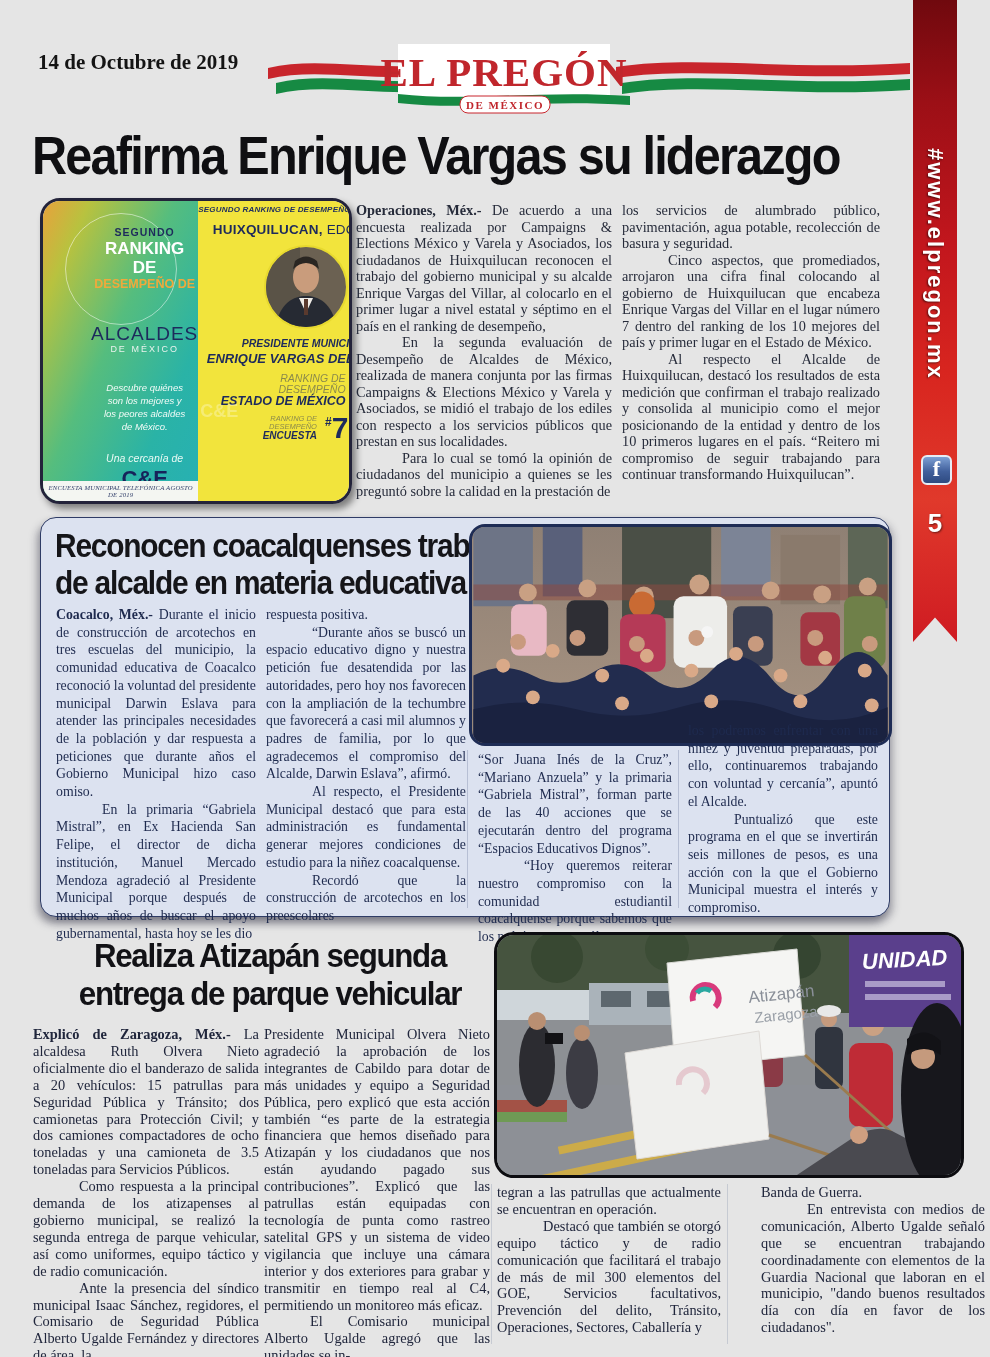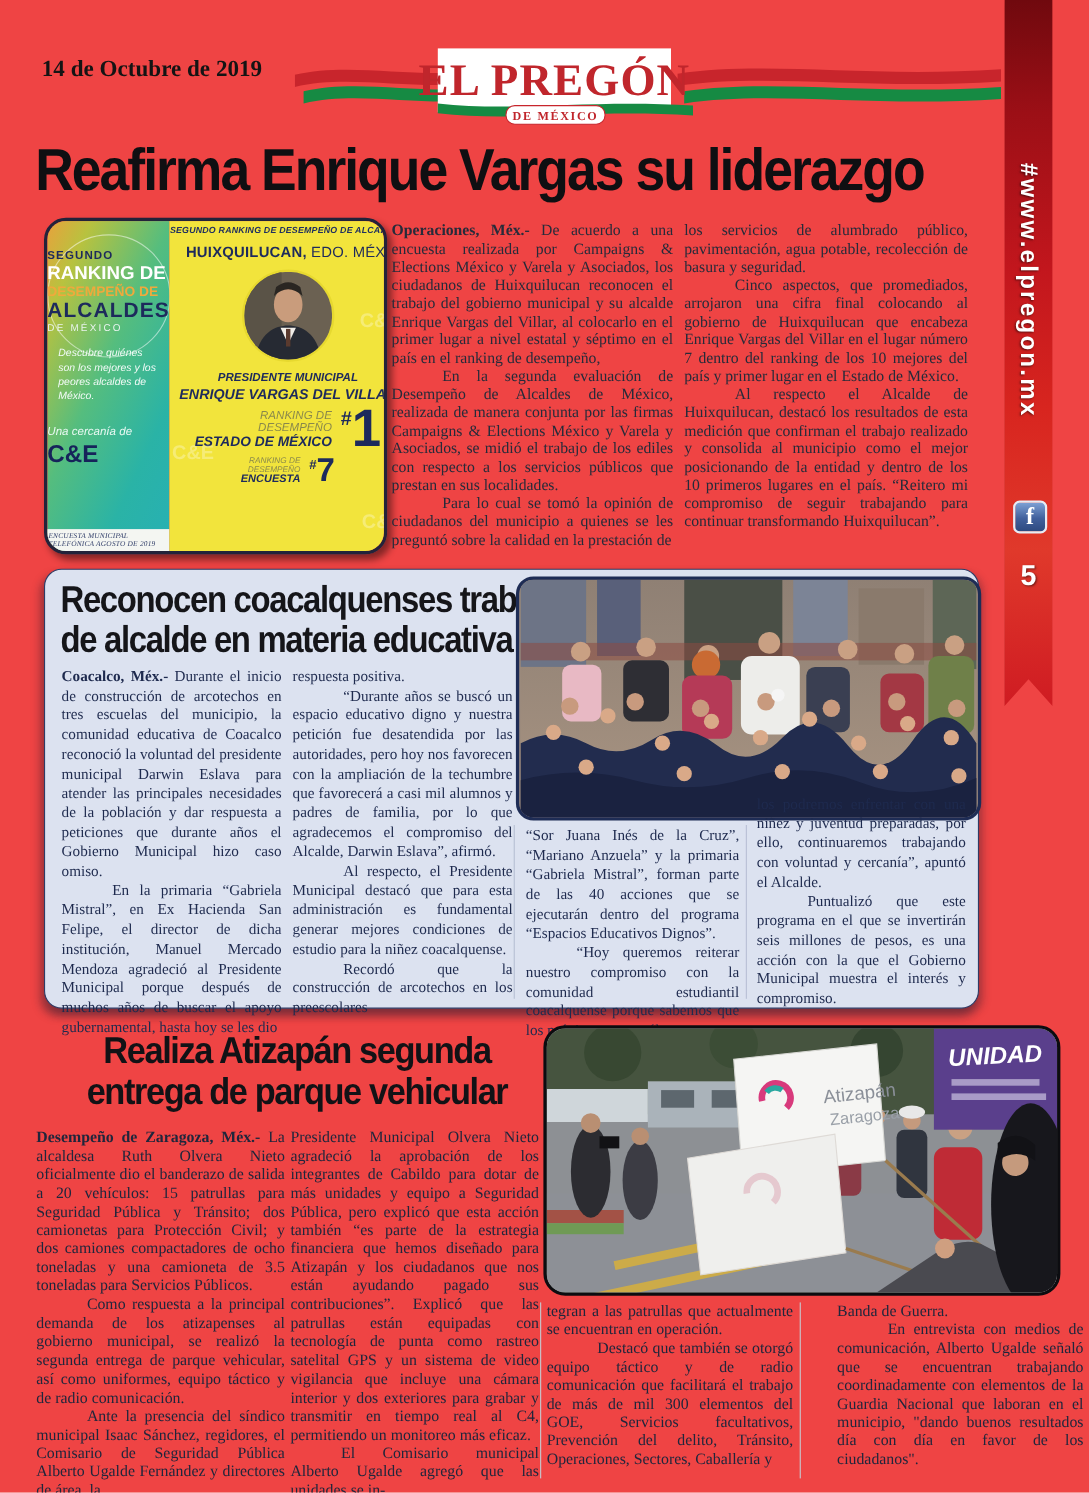"14 de Octubre de 2019" .page { background: #ef4444 -> #e5e5e5 }
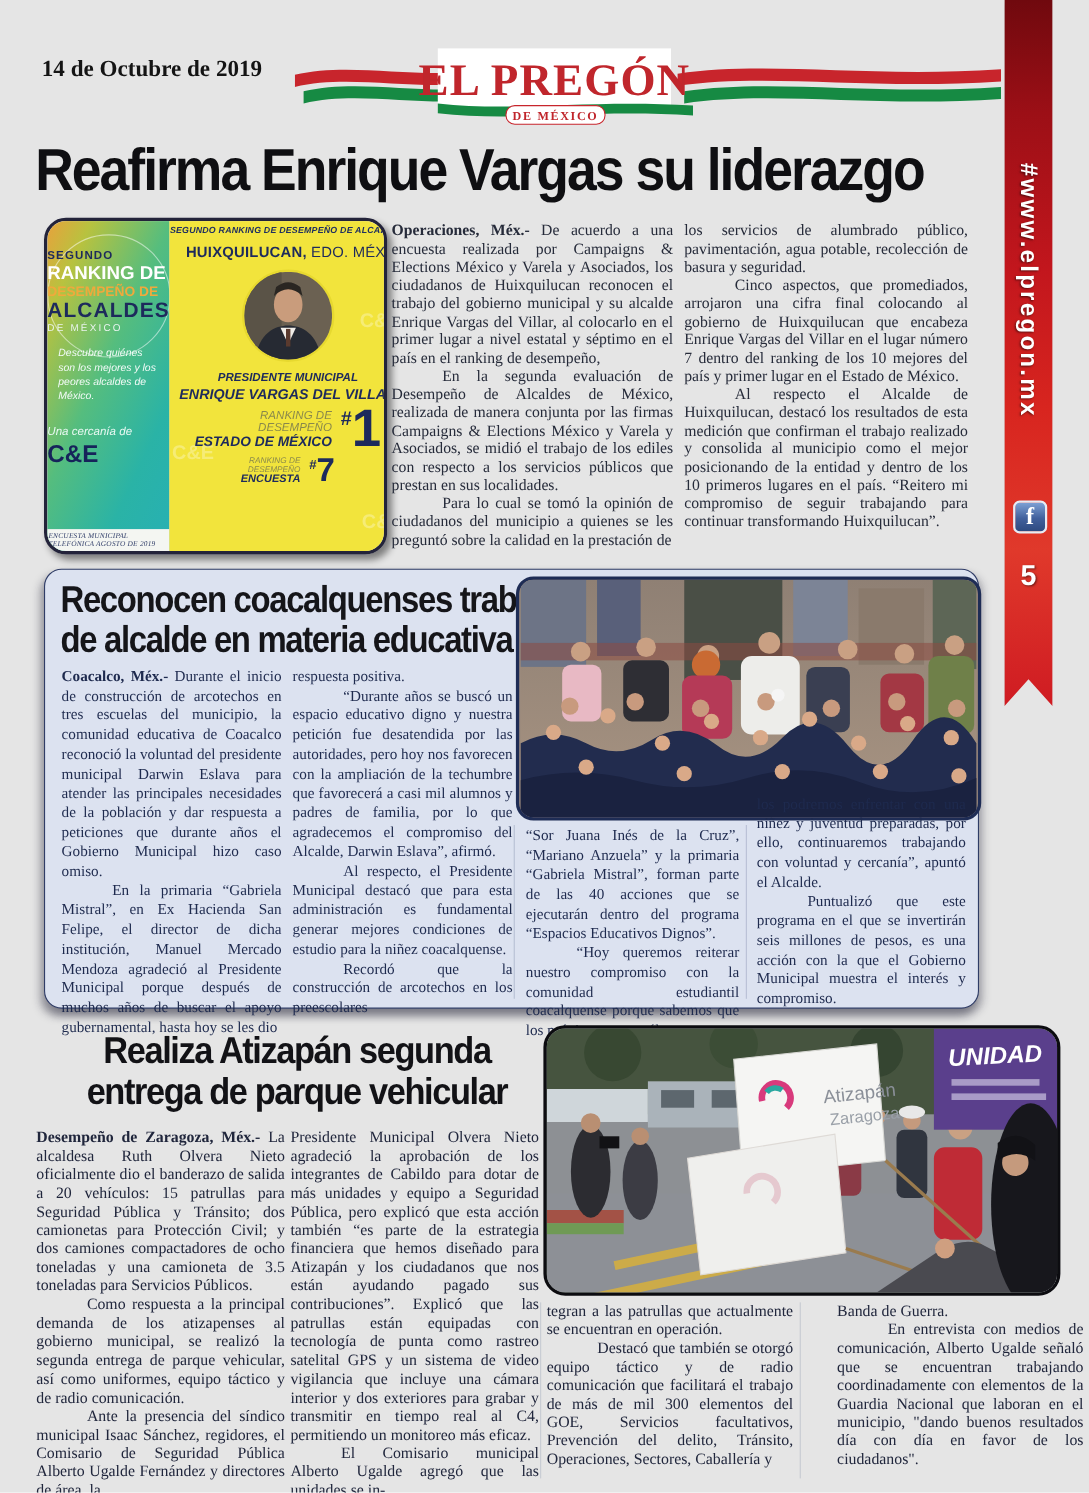"SEGUNDO" .card-left { padding-left: none -> 48px; text-align: left -> center }
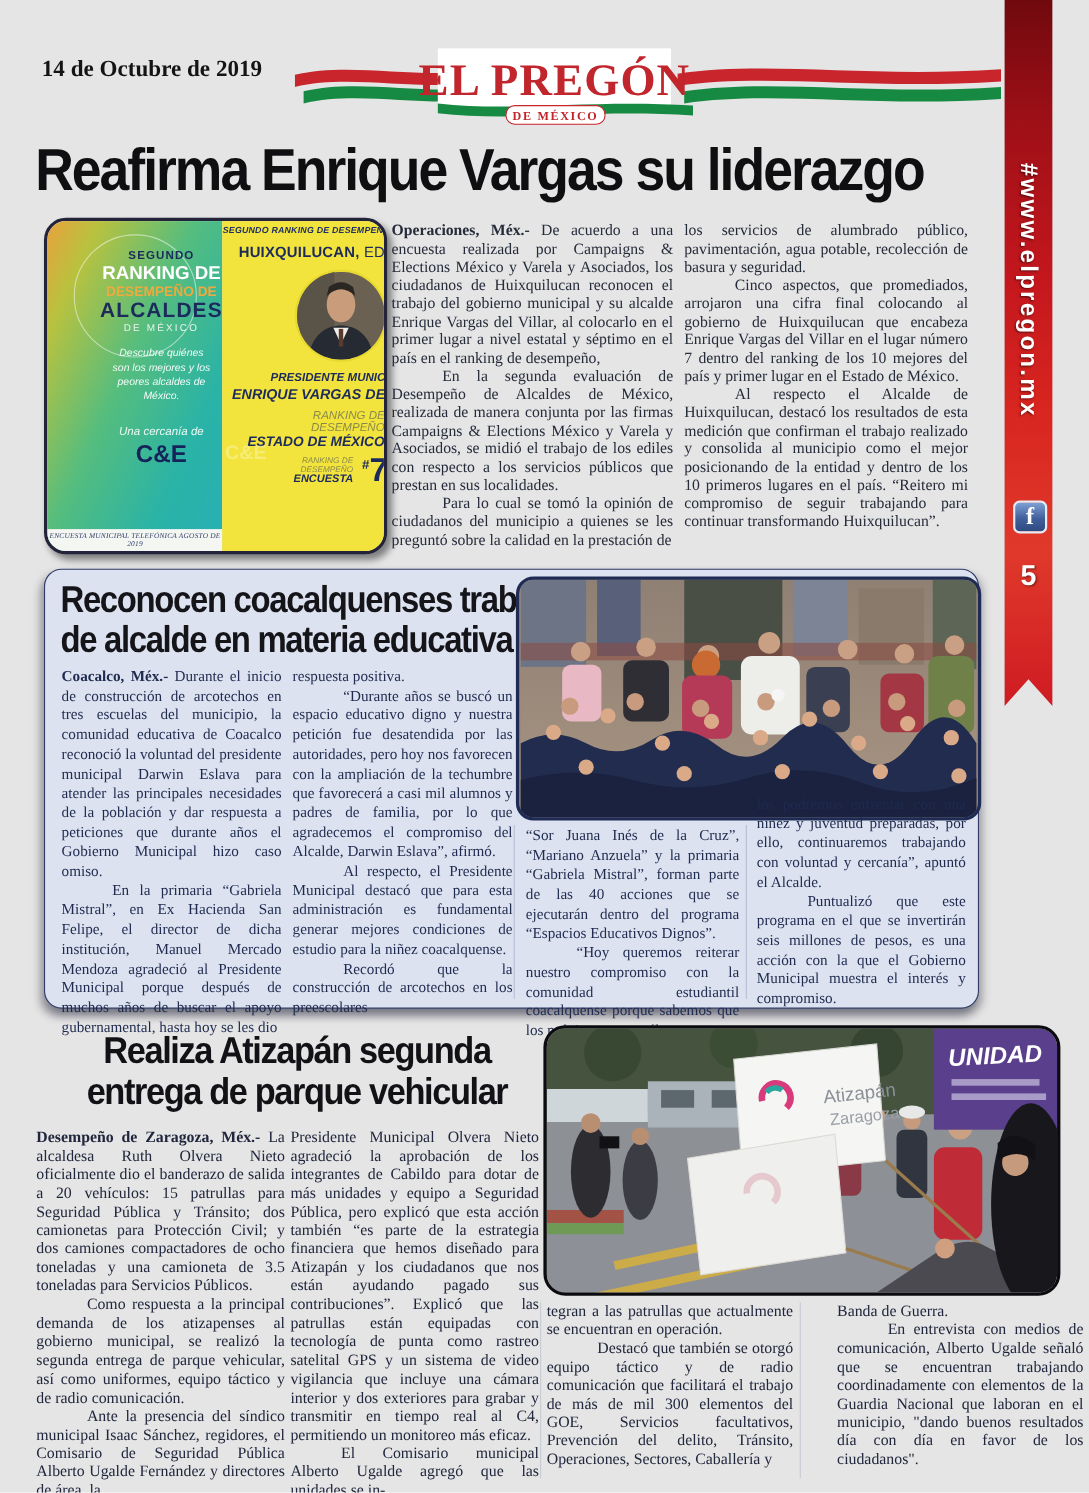"ALCALDES" .cl-l3 { font-weight: bold -> normal; margin-top: none -> 32px }
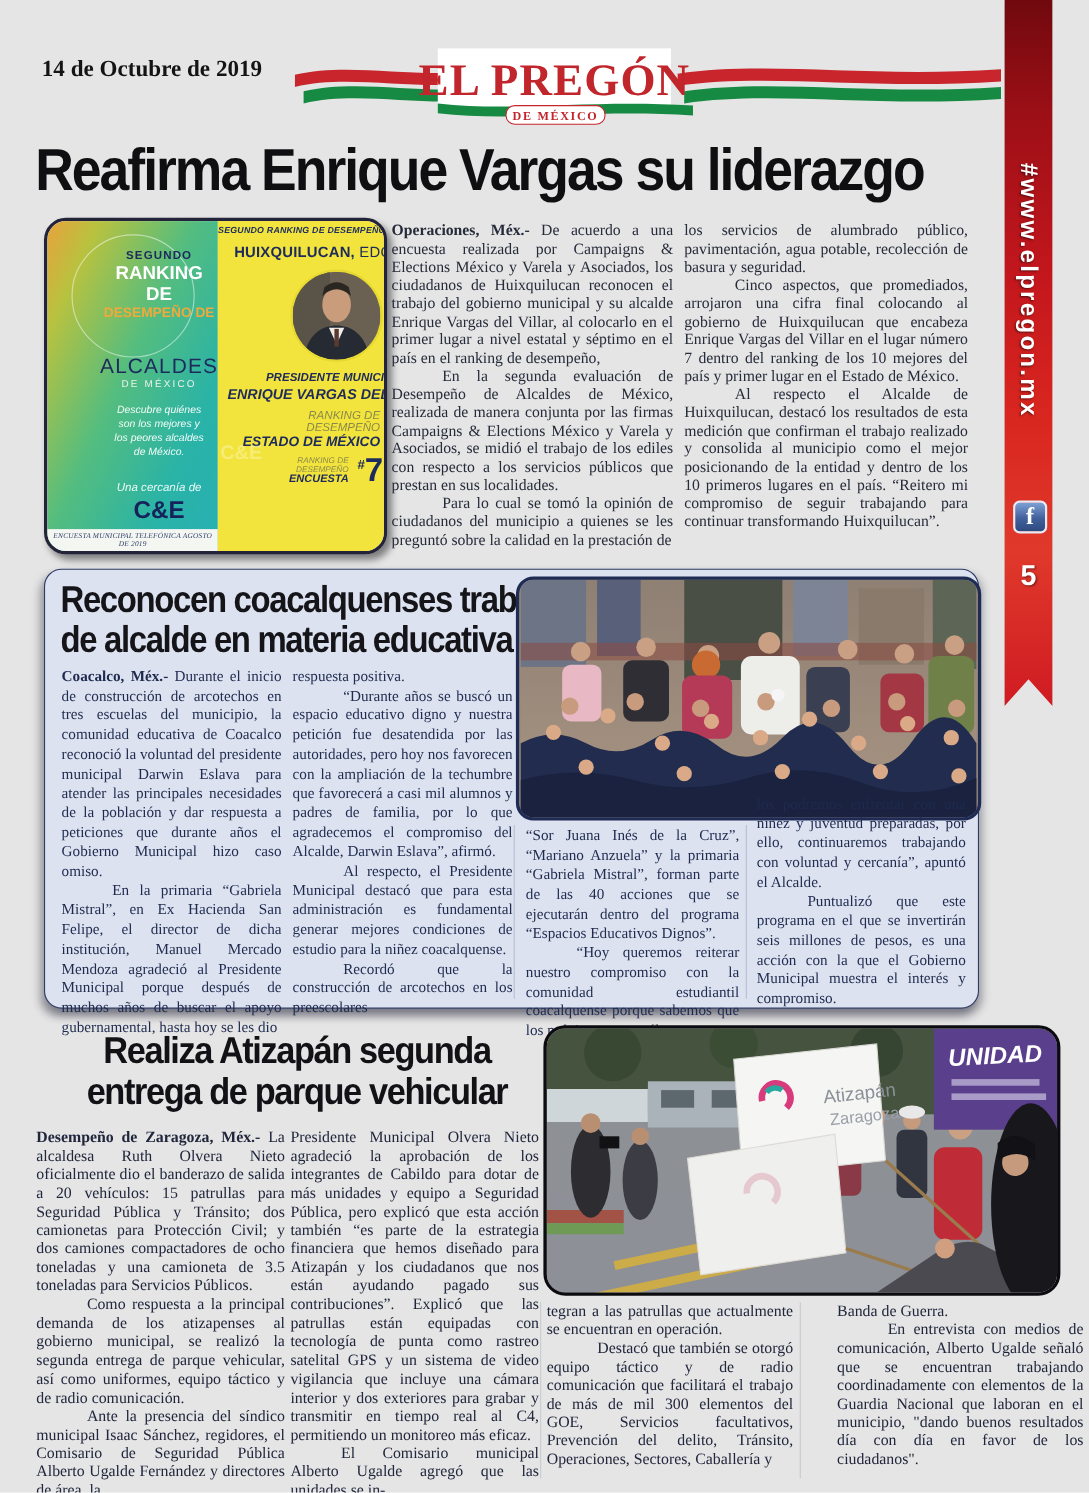"Descubre quiénes son los mejores" .cl-tagline { margin-top: 13px -> 28px }
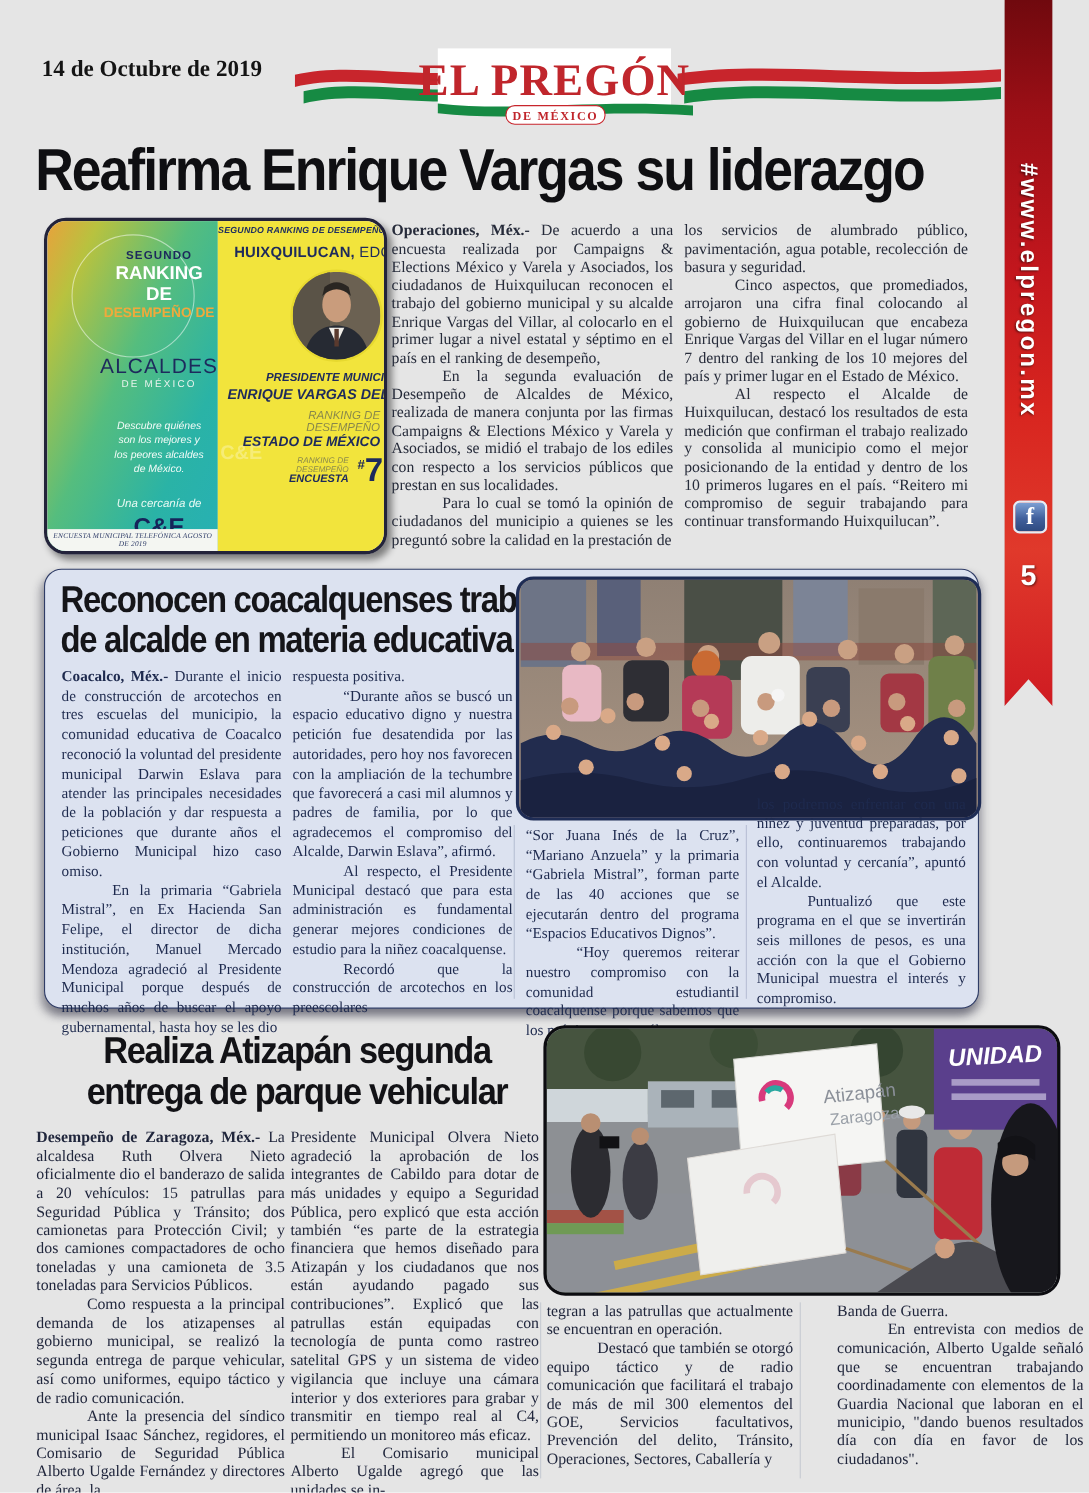"Desempeño de Zaragoza, Méx.-" b.lead { text: Desempeño -> Explicó }
